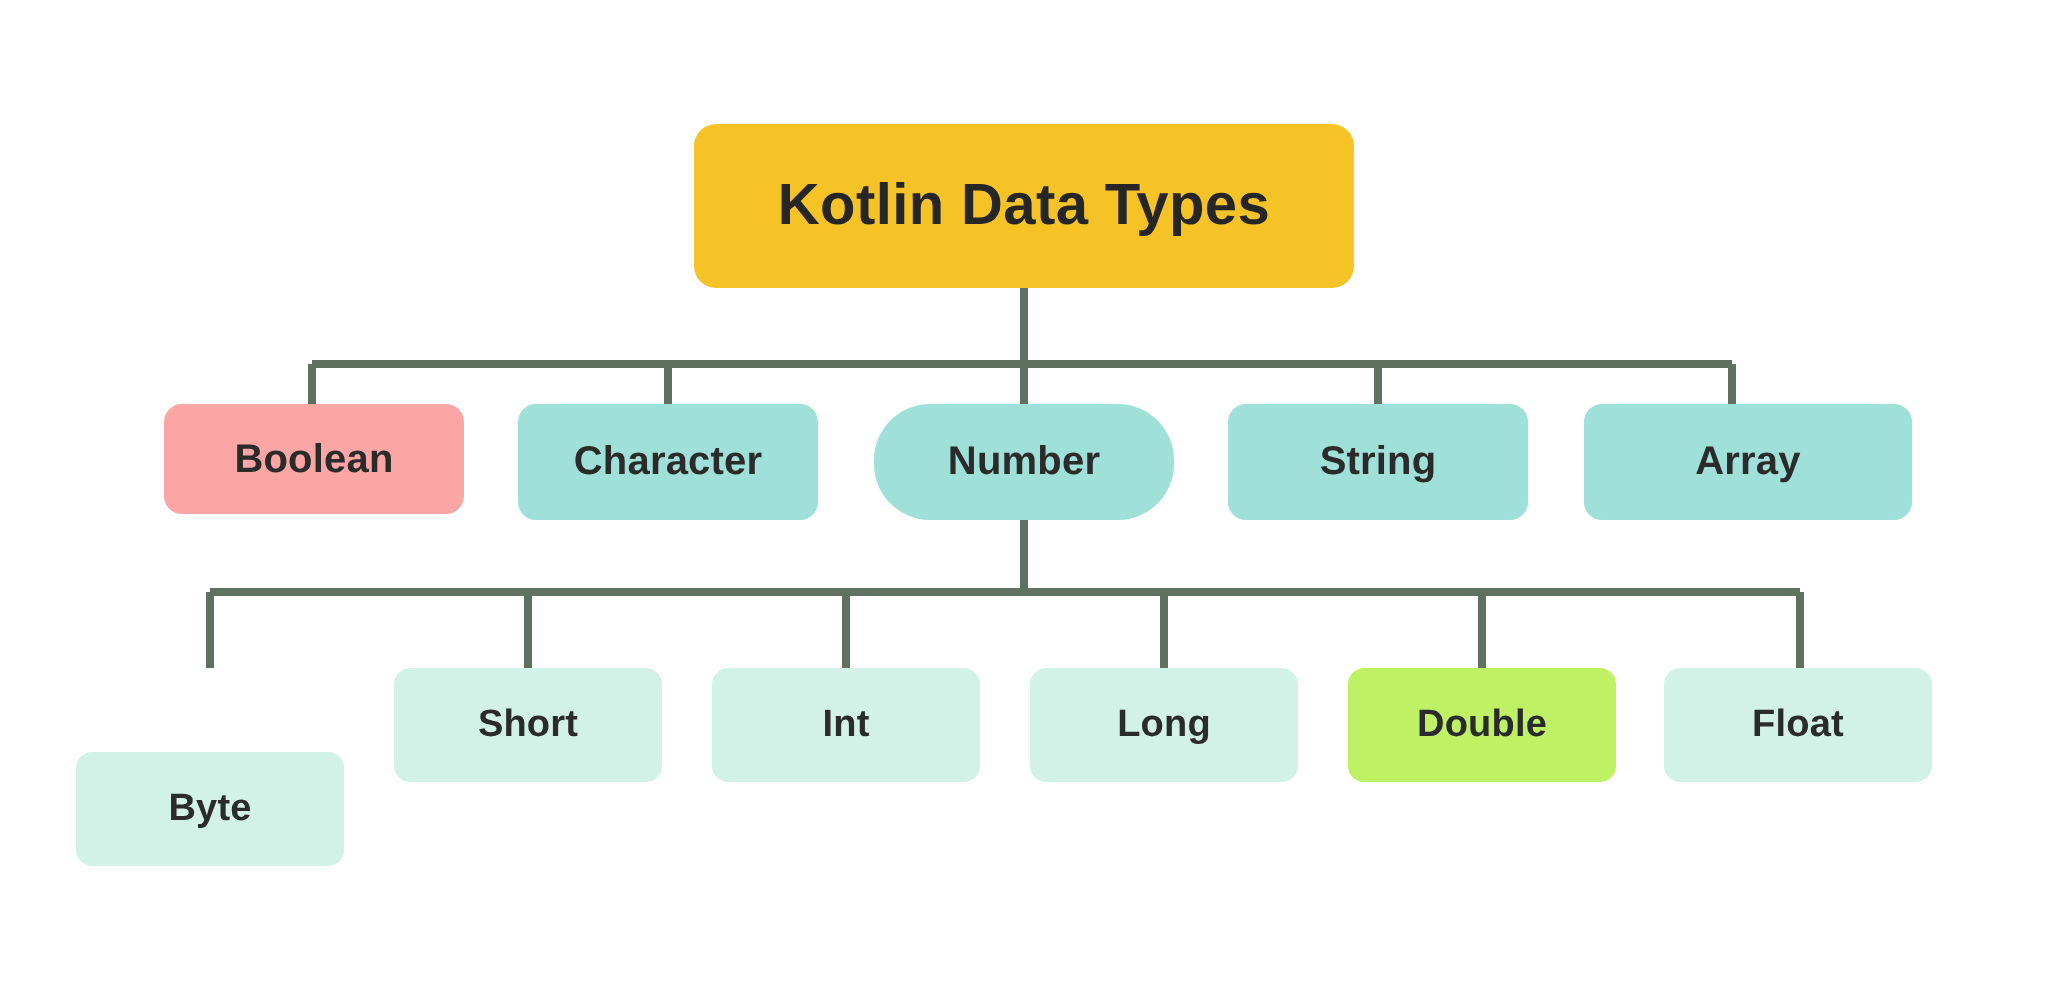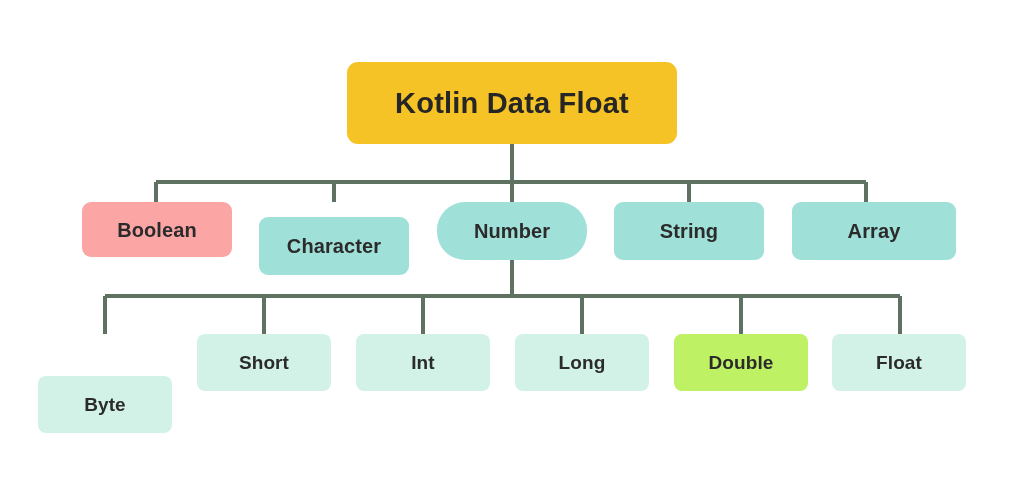"Kotlin Data Float" span { text: Float -> Types }
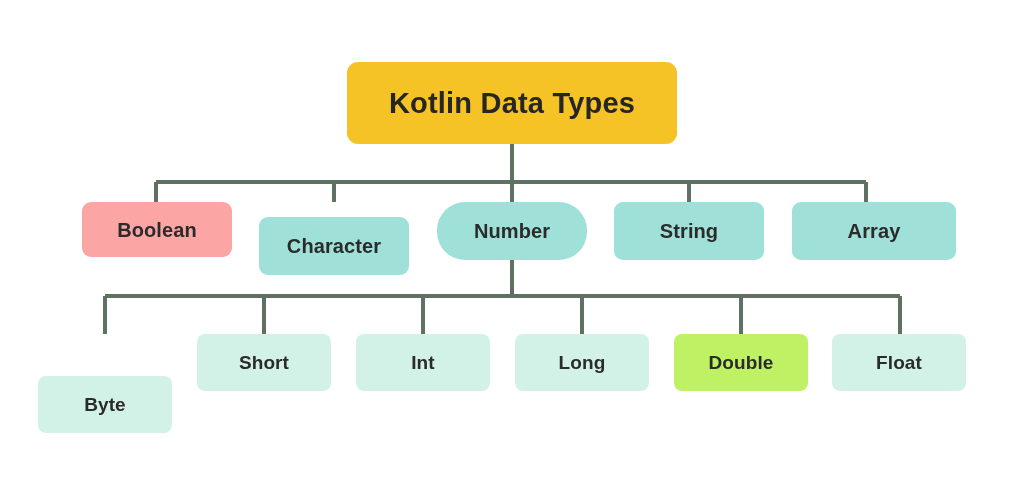"Character" div.node { margin-top: 15px -> none }
